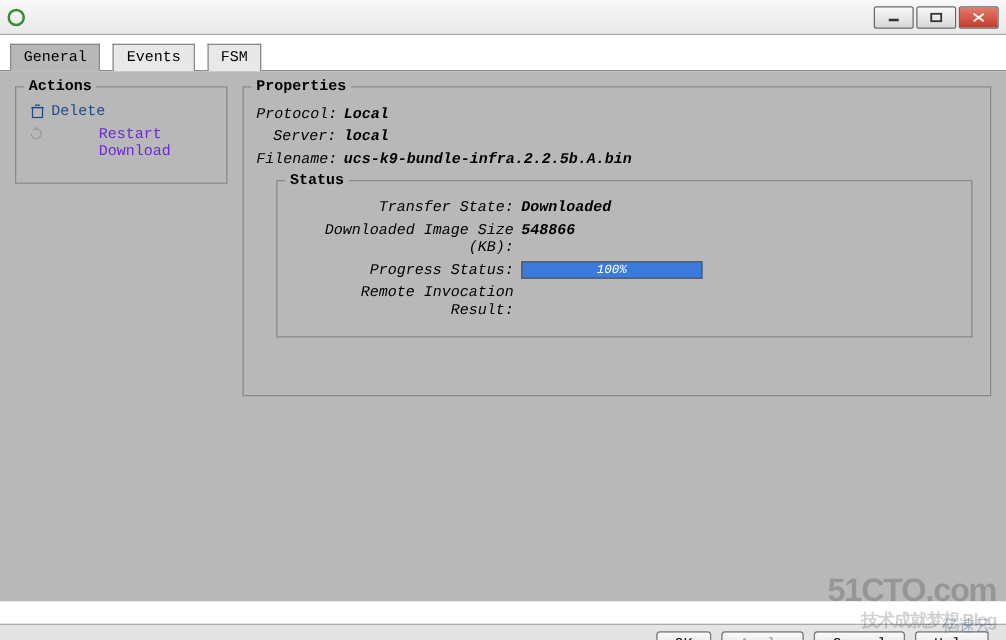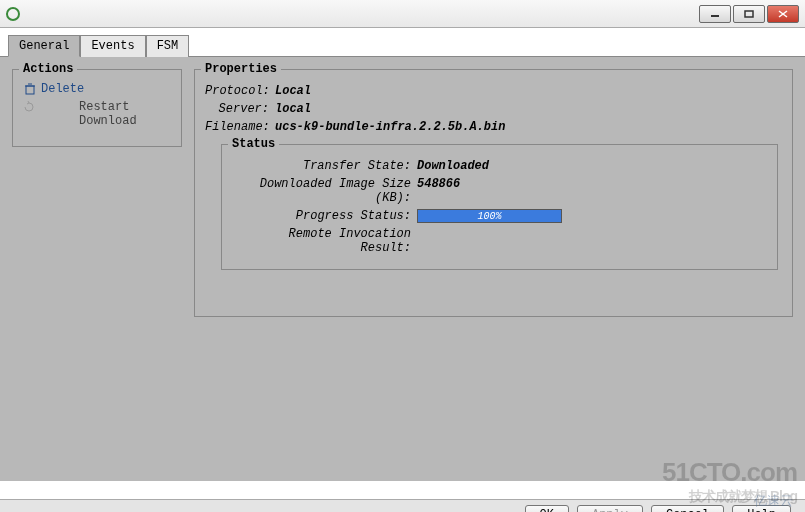"General" .tab { margin-right: 0 -> 10px }
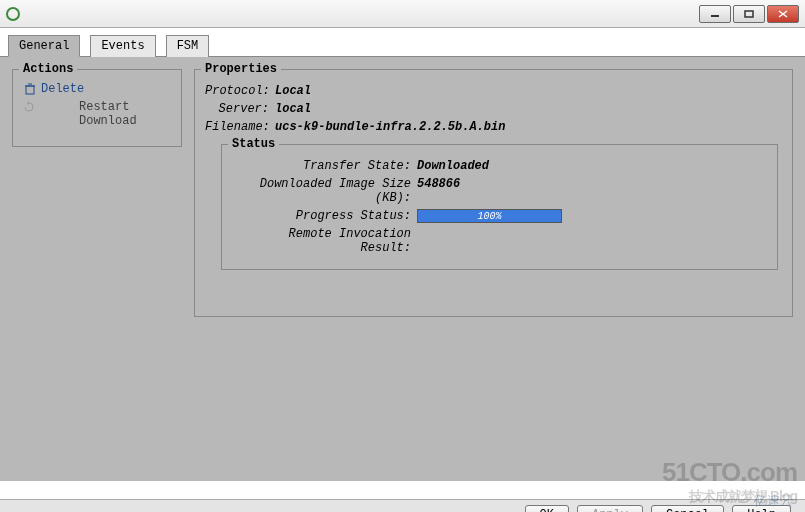"Restart Download" .action-item.disabled { color: #404040 -> #6d28d9 }
